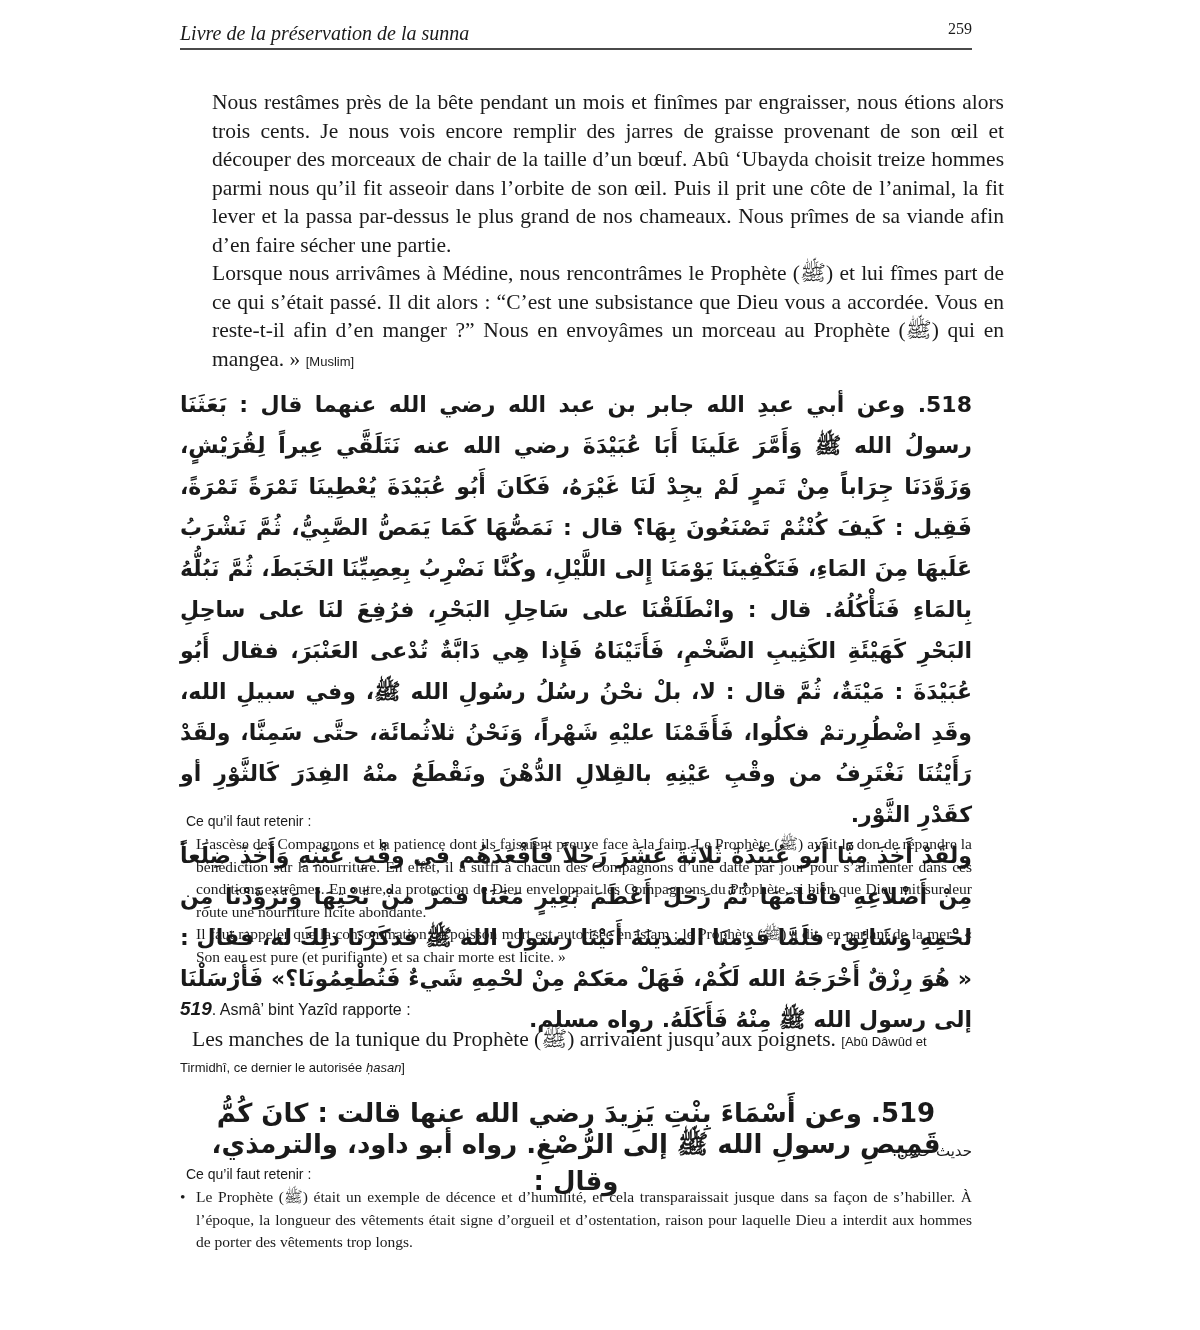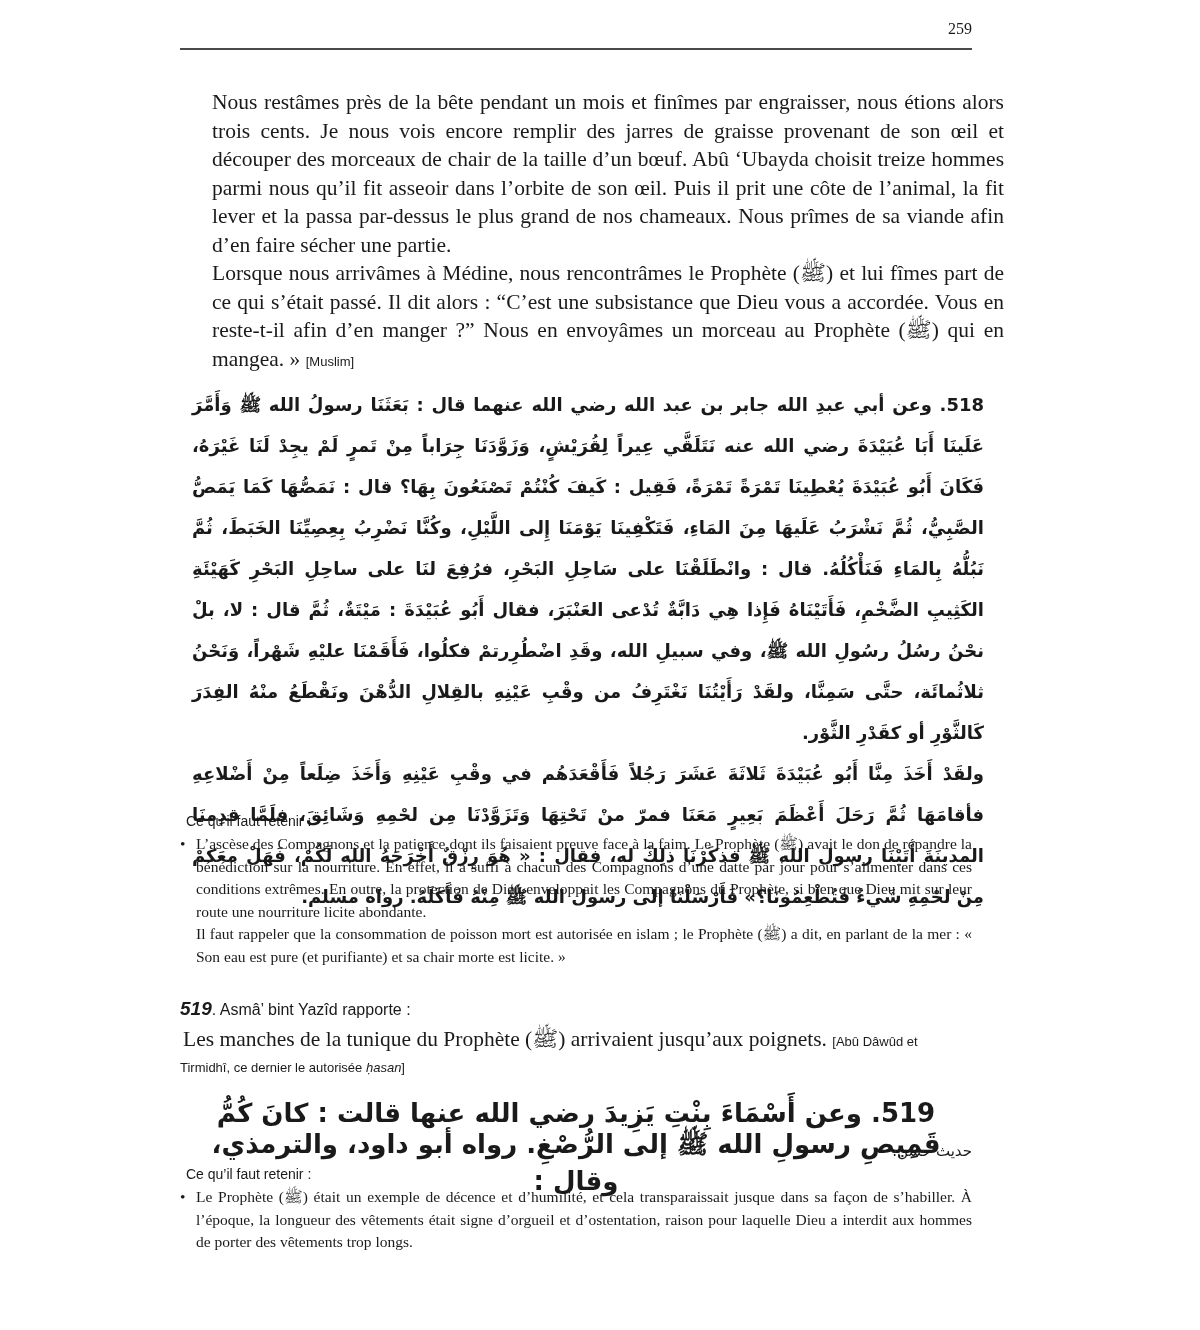"Livre de la préservation de" span.title { html: none -> <span>Livre de la préservation de la sunna</span> }
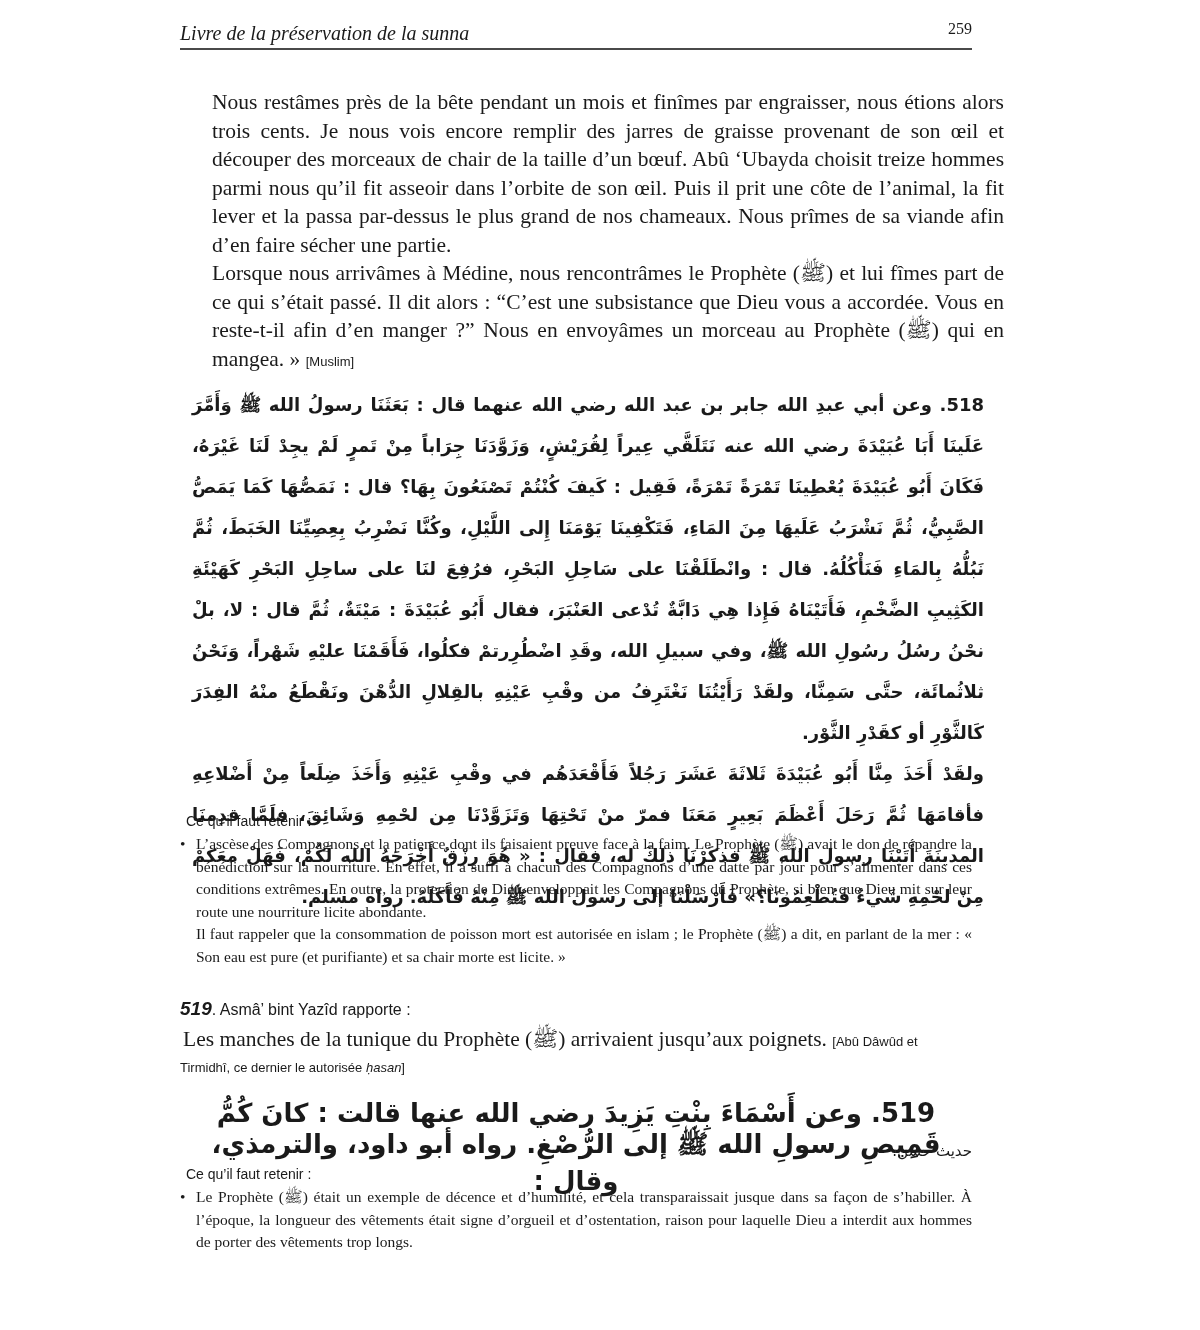"518. وعن أبي عبدِ الله" .ar { font-size: 18px -> 22px; left: 12px -> 0 }
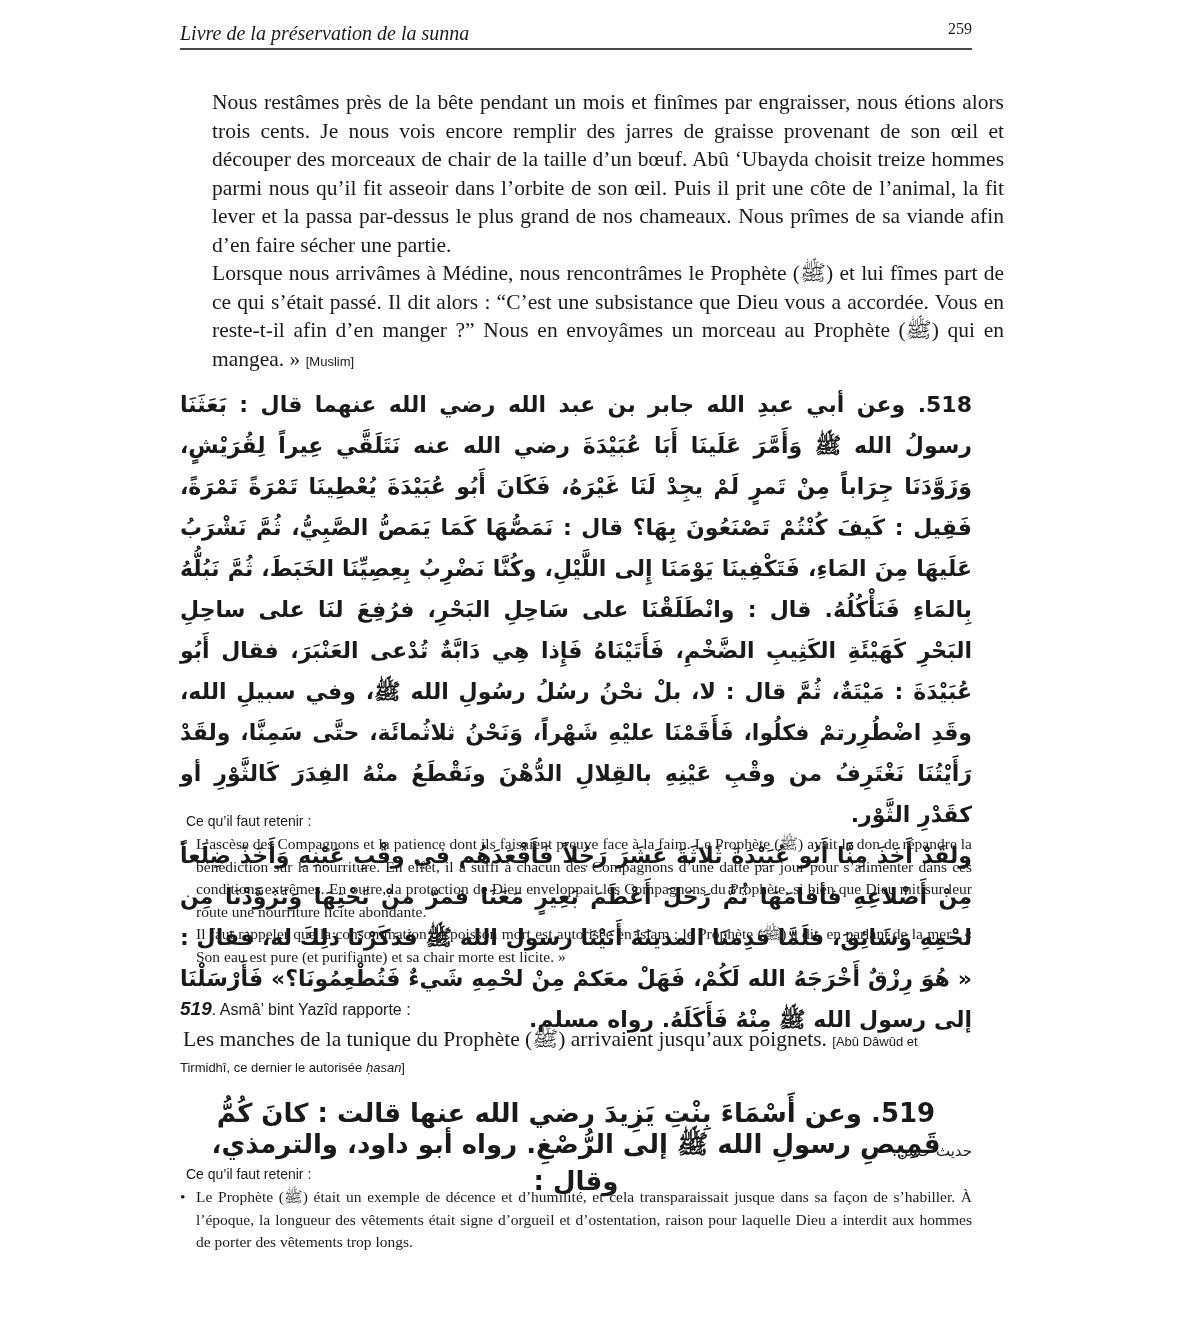"Les manches de la tunique" .t519 { left: 3px -> 12px }
